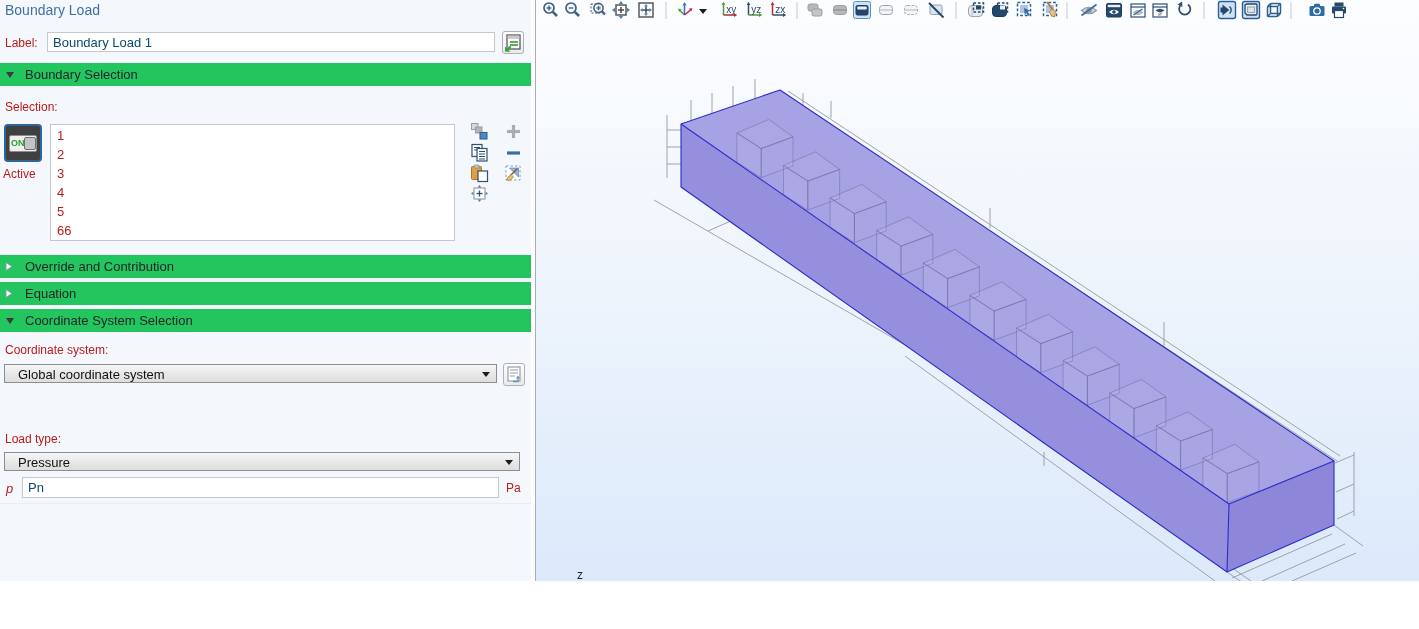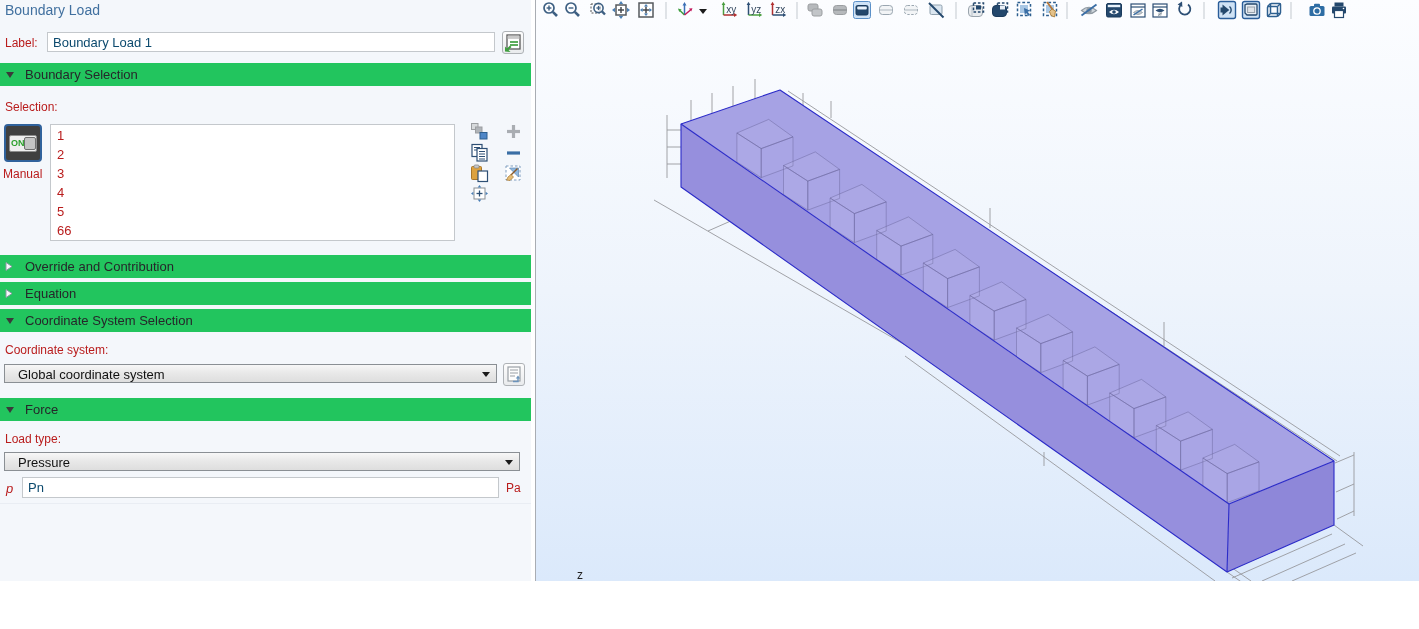"Manual" div.lbl { text: Manual -> Active }
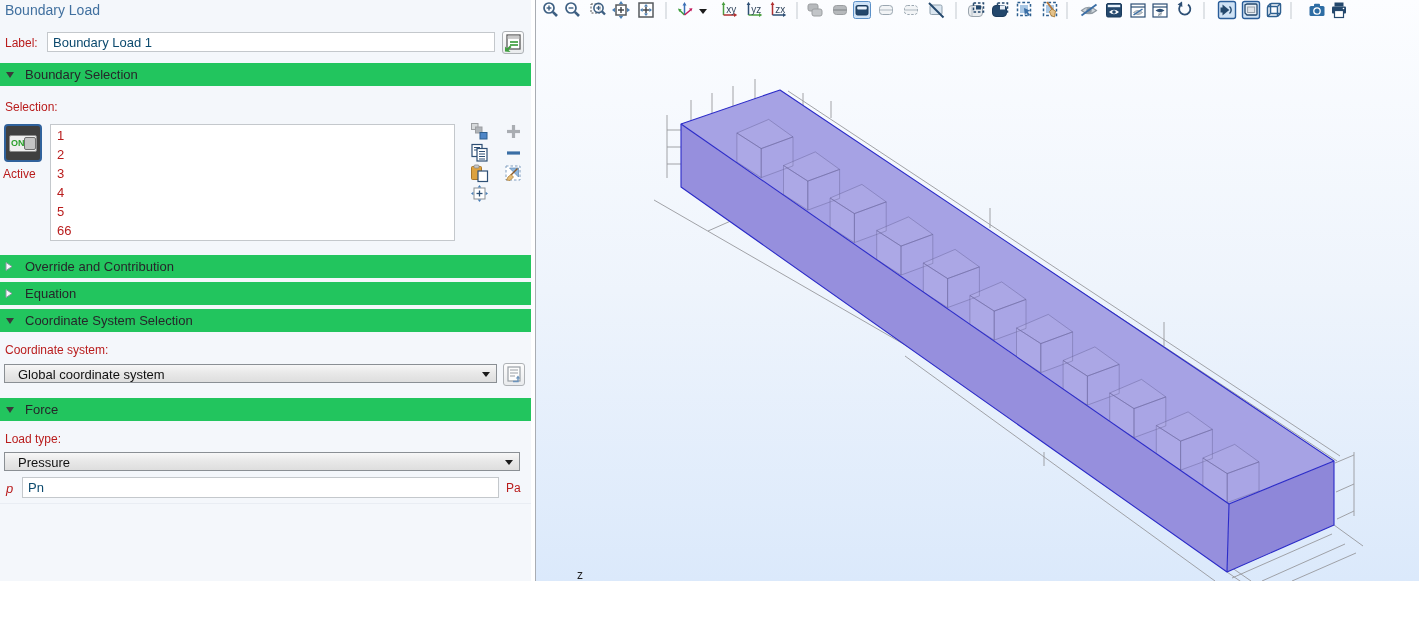"Force" div.band { html: <div> <div></div> <div>Force</div> </div> -> none }
